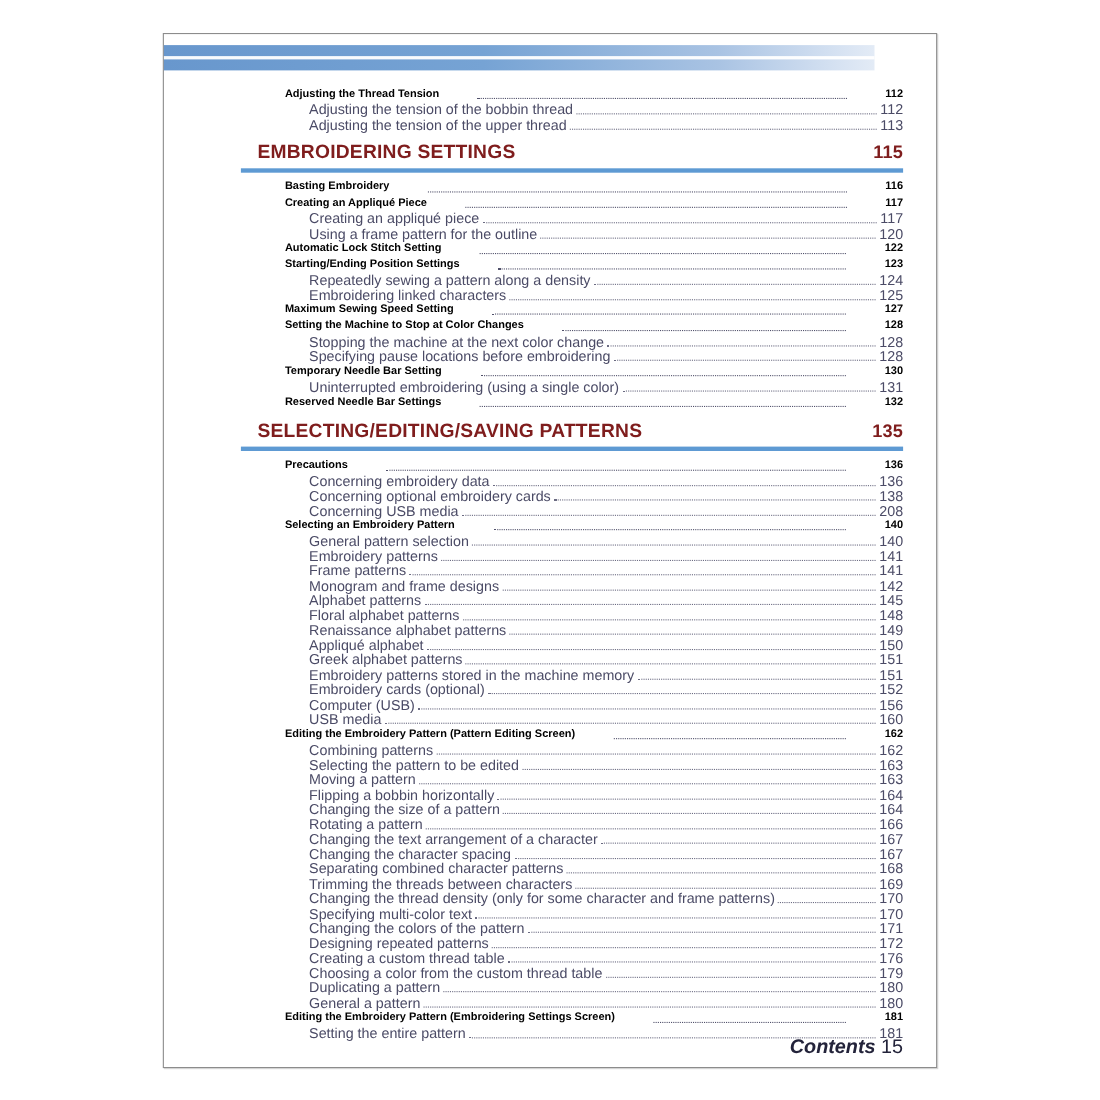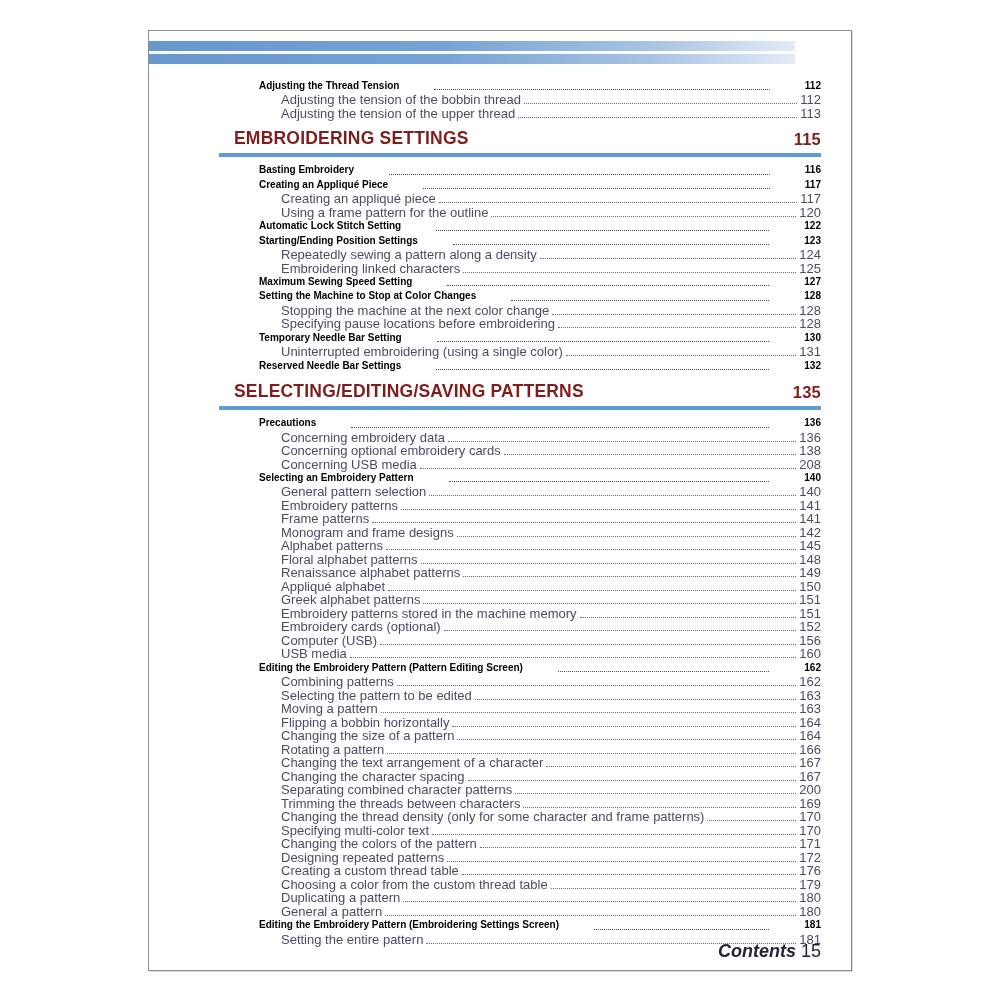"200" span.pagenum { text: 200 -> 168 }
